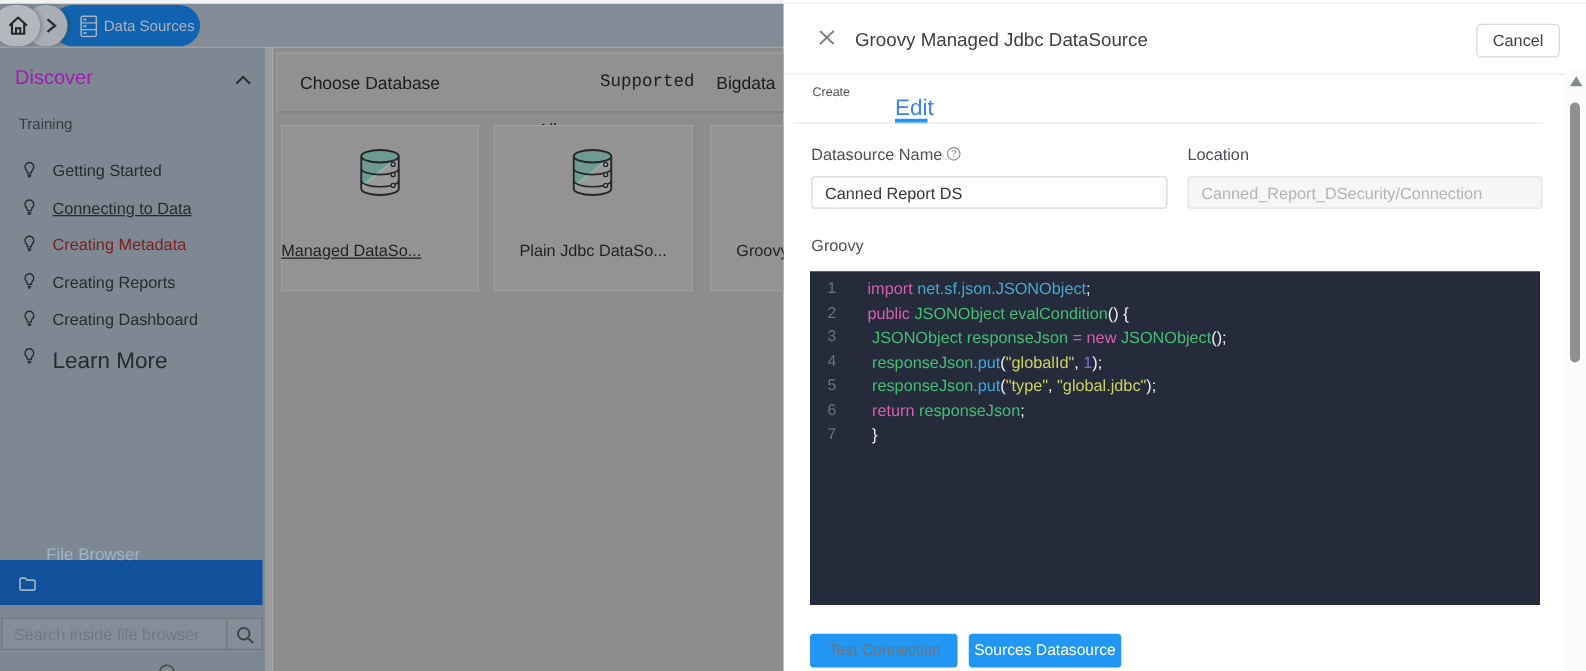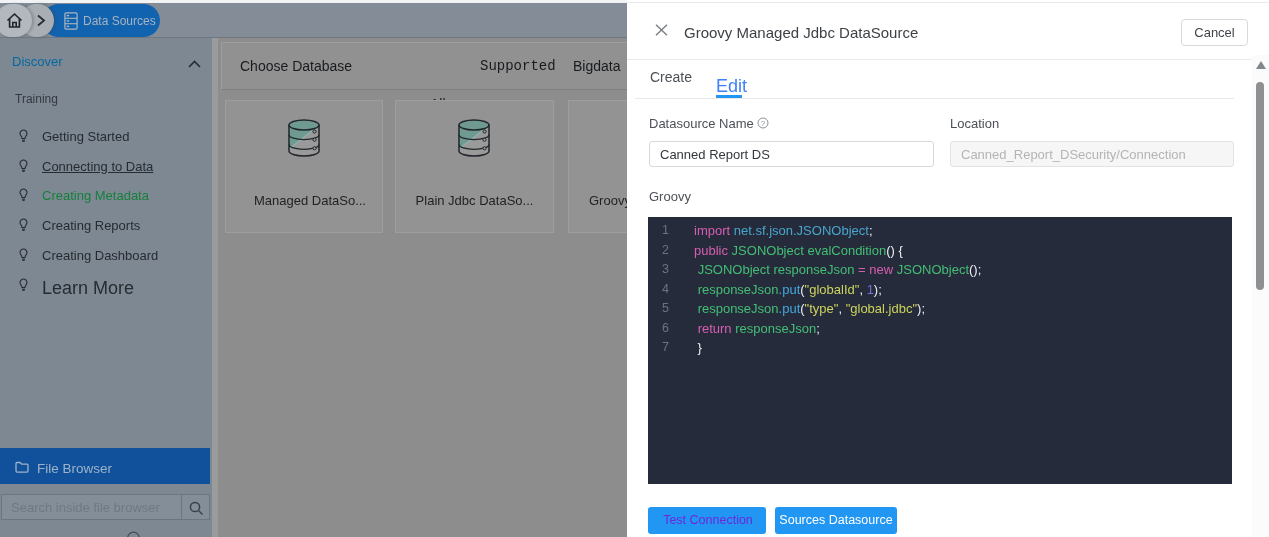"Discover" div.abs { color: #0369a1 -> #a21caf; font-size: 13px -> 16px }
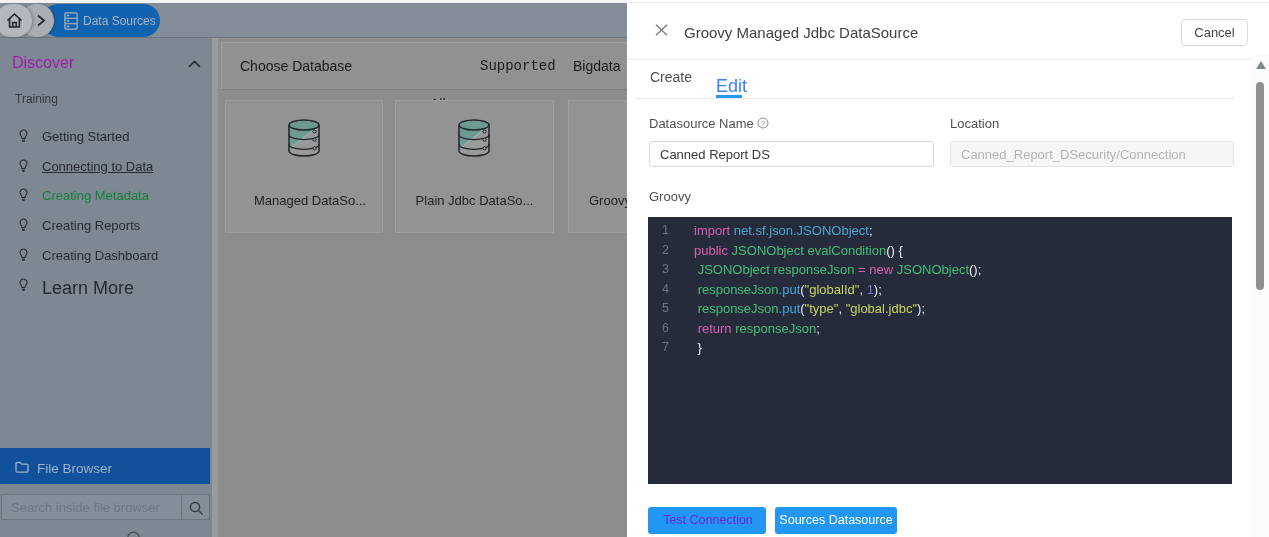"Create" div.abs { font-size: 14px -> 10px }
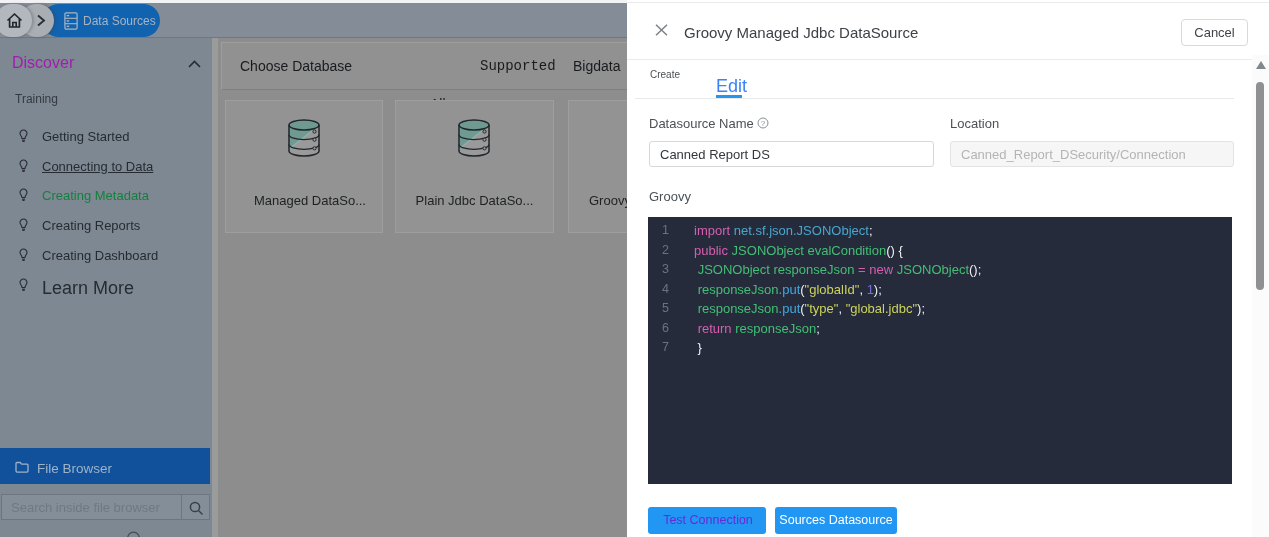"Creating Metadata" div.abs { color: #15803d -> #7f1d1d }
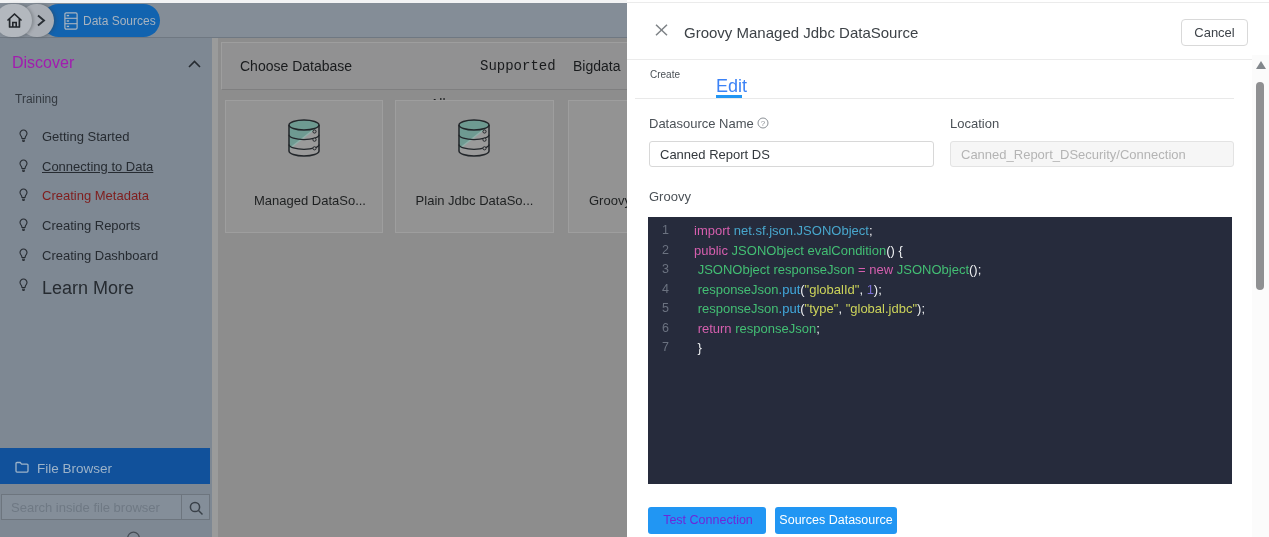"Managed DataSo..." div.abs { text-align: right -> left; text-decoration: none -> underline }
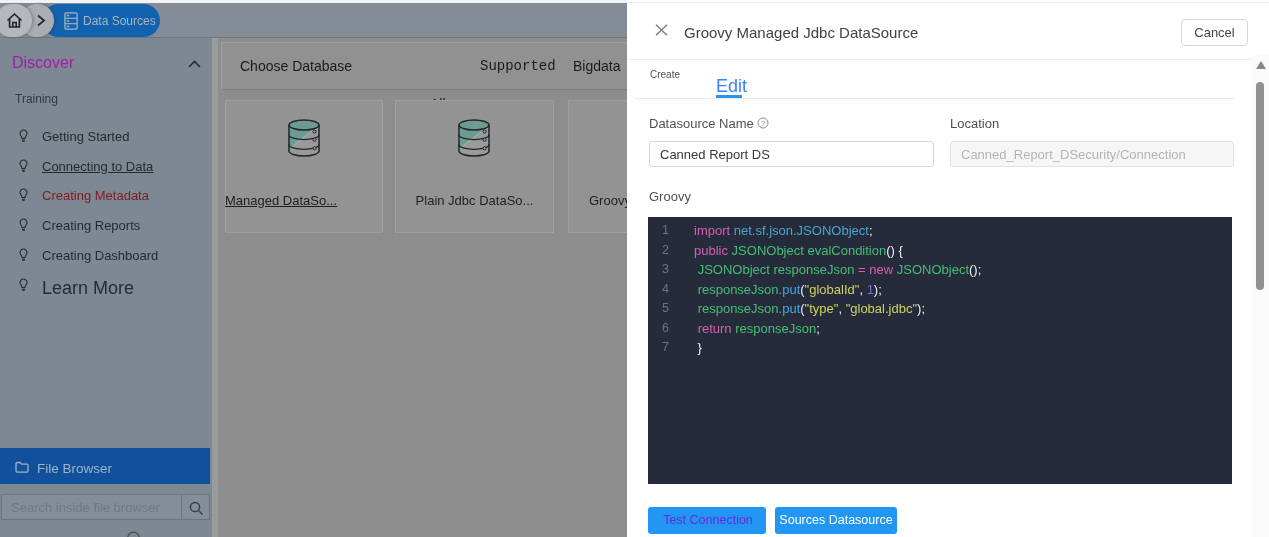"File Browser" div.abs { top: 461px -> 436px }
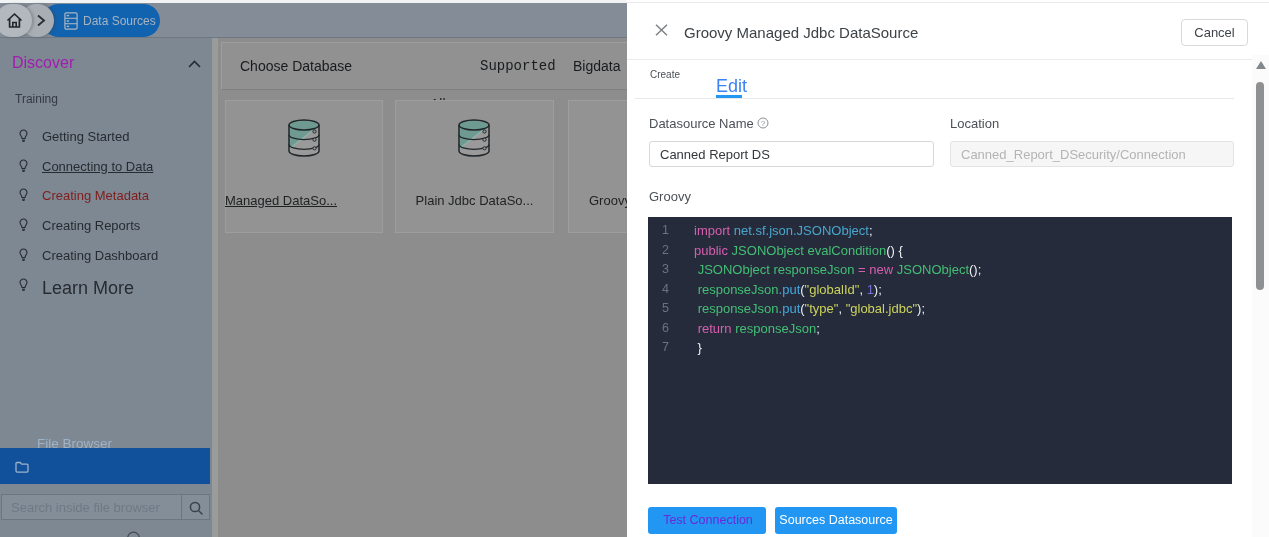"Test Connection" div.abs { color: #6d28d9 -> #737373 }
